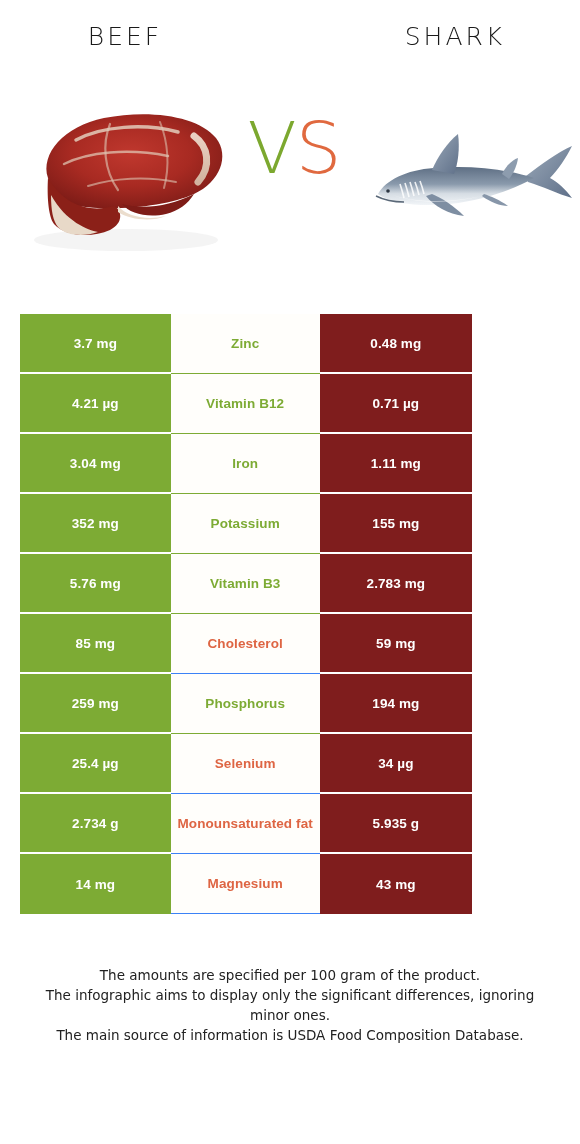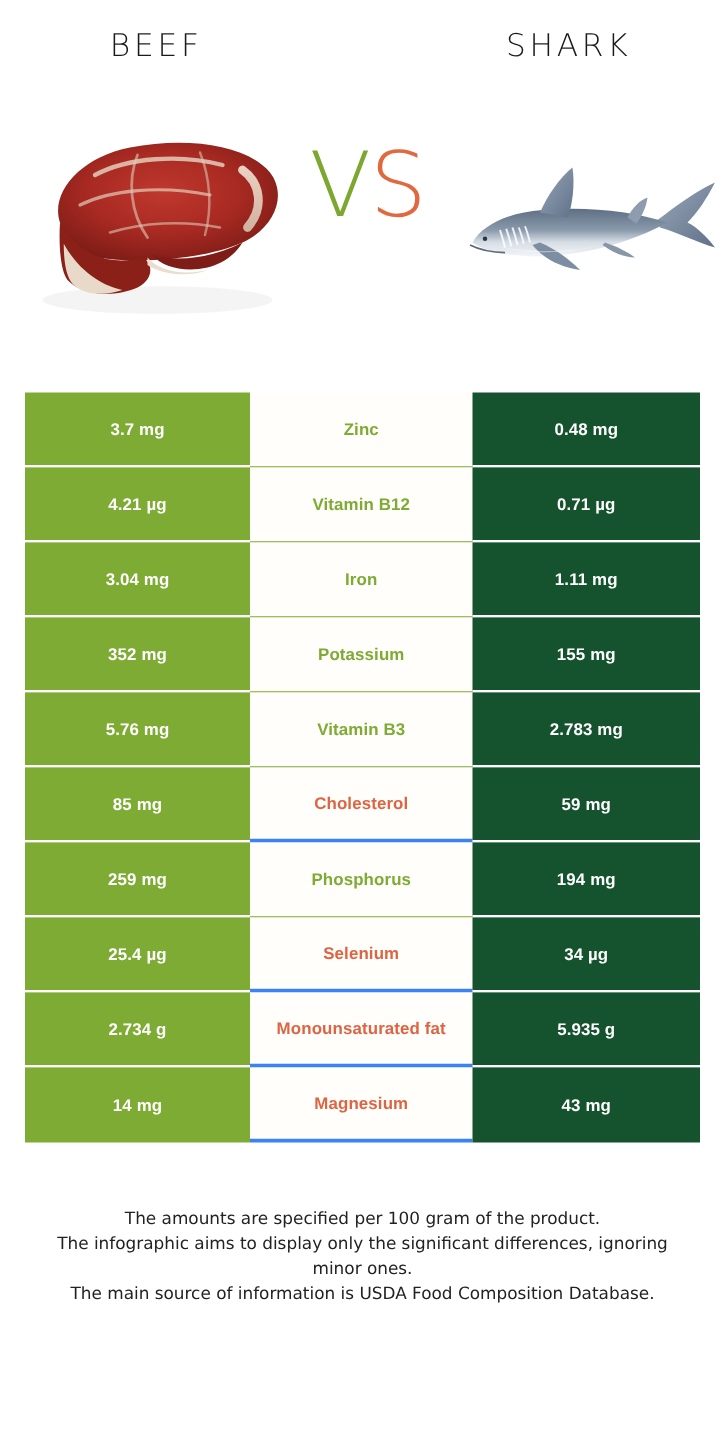"3.7 mg" .row { width: 540px -> 452px }
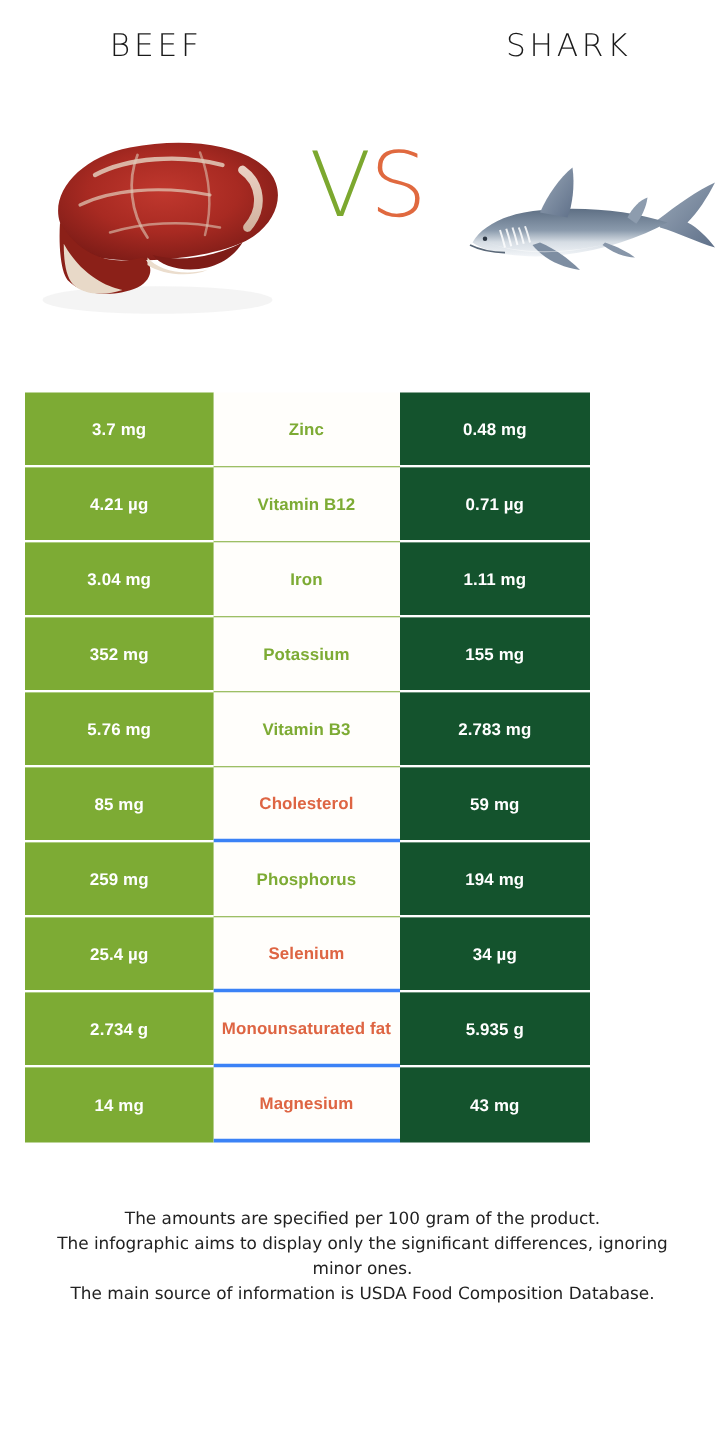"0.48 mg" .cell-right { background: #14532d -> #7f1d1d }
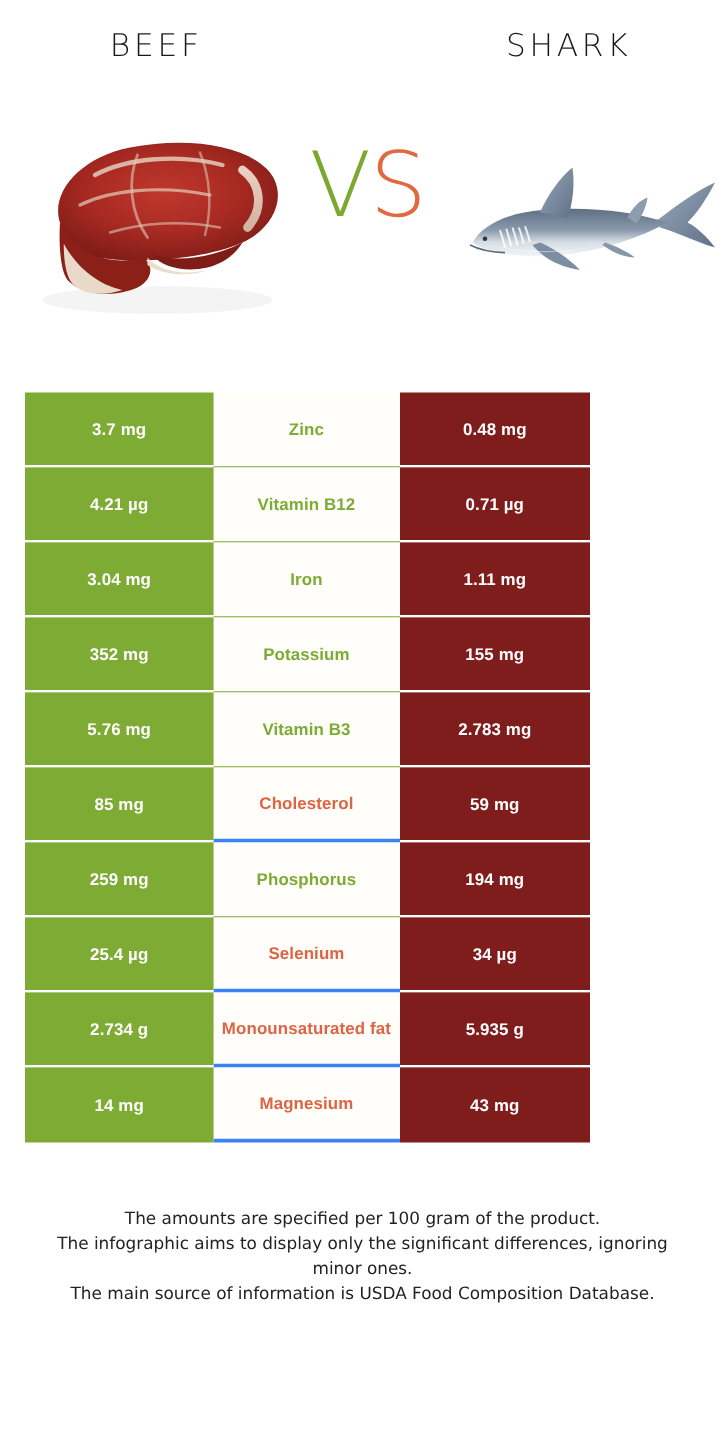"Cholesterol" .cell-mid.loser-orange { border-bottom: 3px solid #3b82f6 -> 1px solid #3b82f6 }
